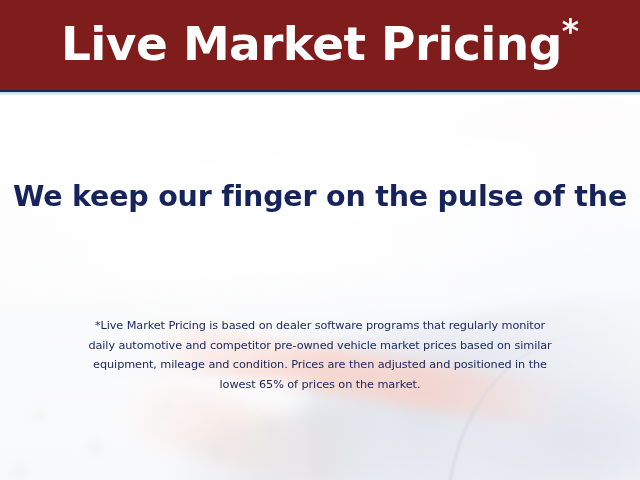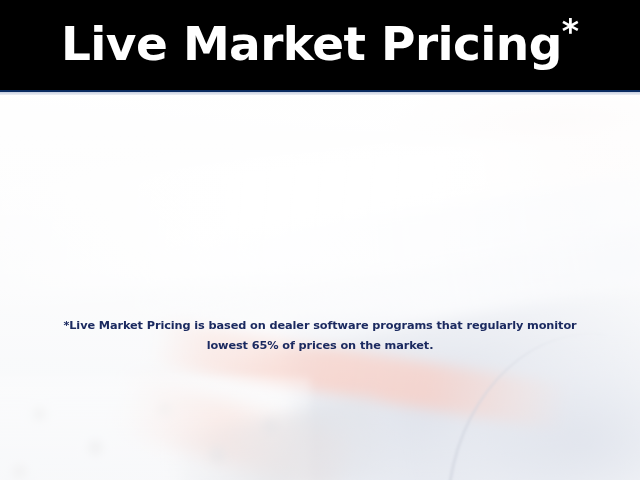"Live Market Pricing*" .header-band { background: #000000 -> #7f1d1d }
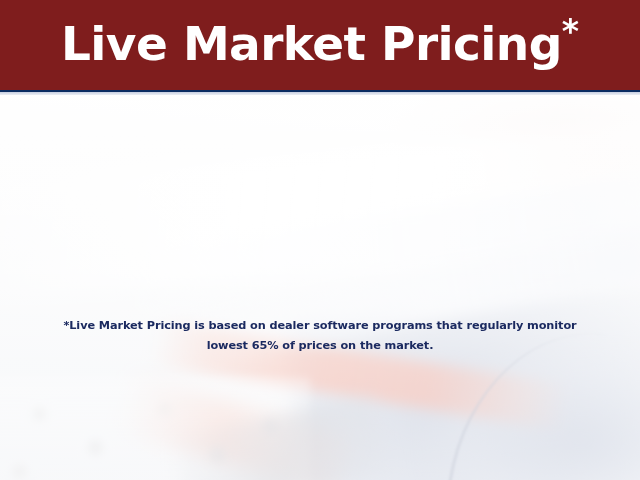"We keep our finger on" span.hl-line { html: none -> <span>We keep our finger on the pulse of the</span> }
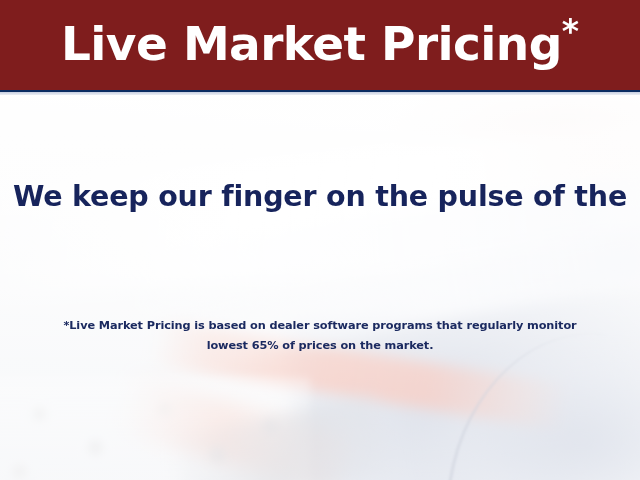"*Live Market Pricing is based" .disclaimer { font-weight: bold -> normal }
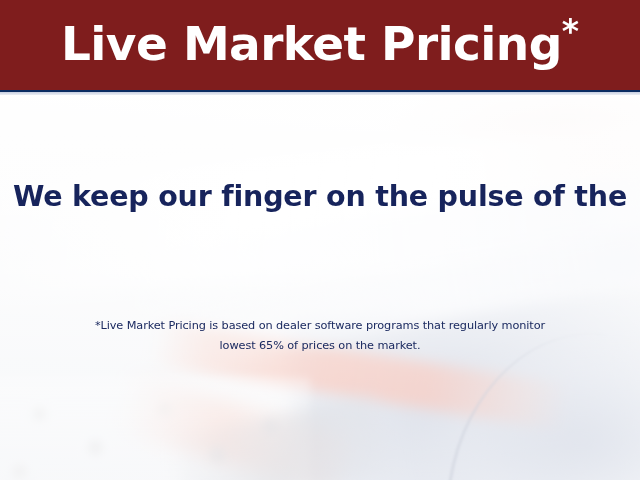"daily automotive and competitor" span.dc-line { html: none -> <span>daily automotive and competitor pre-owned vehicle market prices based on similar</span> }
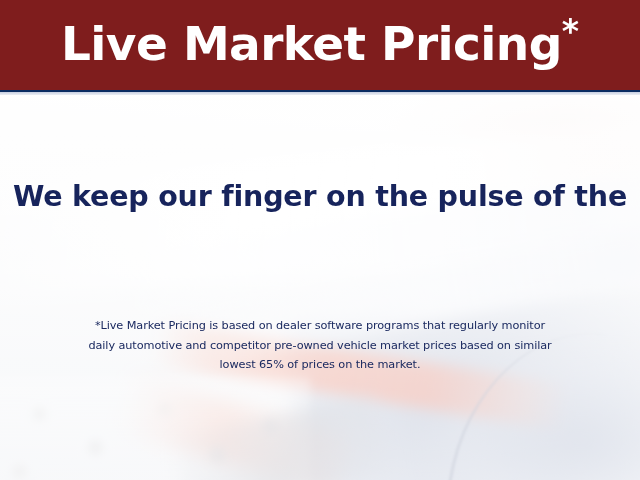"equipment, mileage and condition. Prices" span.dc-line { html: none -> <span>equipment, mileage and condition. Prices are then adjusted and positioned in the</span> }
